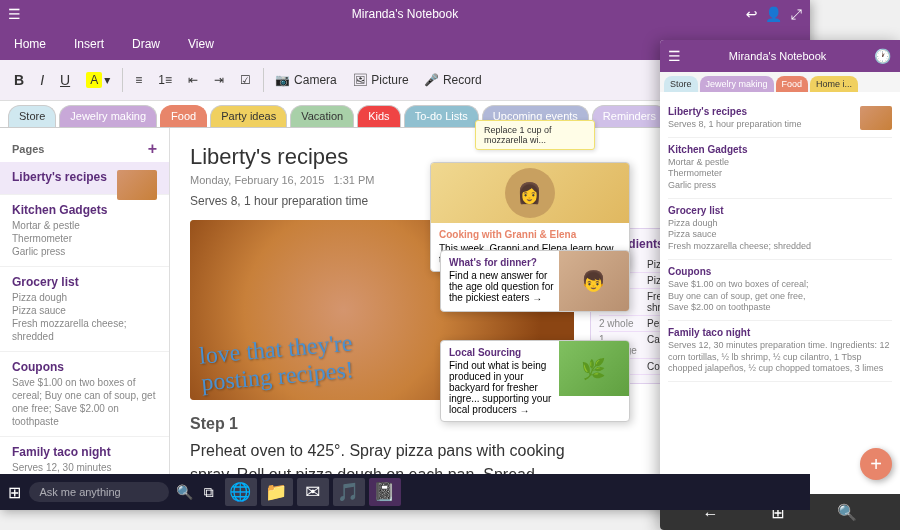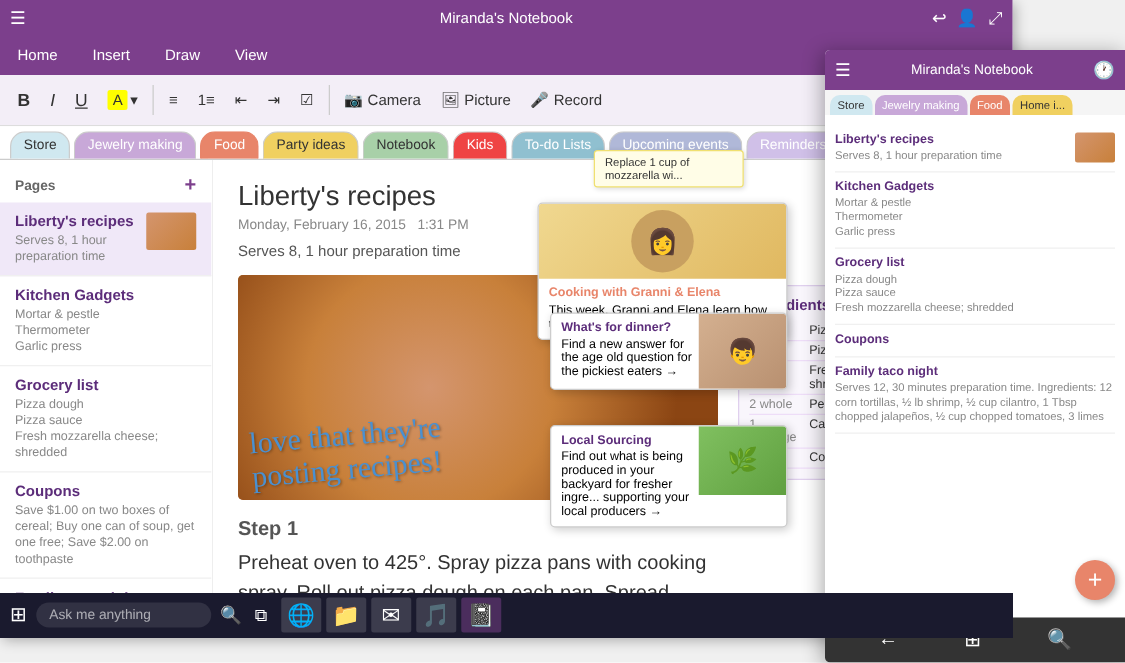"Notebook" div.nb-tab { text: Notebook -> Vacation }
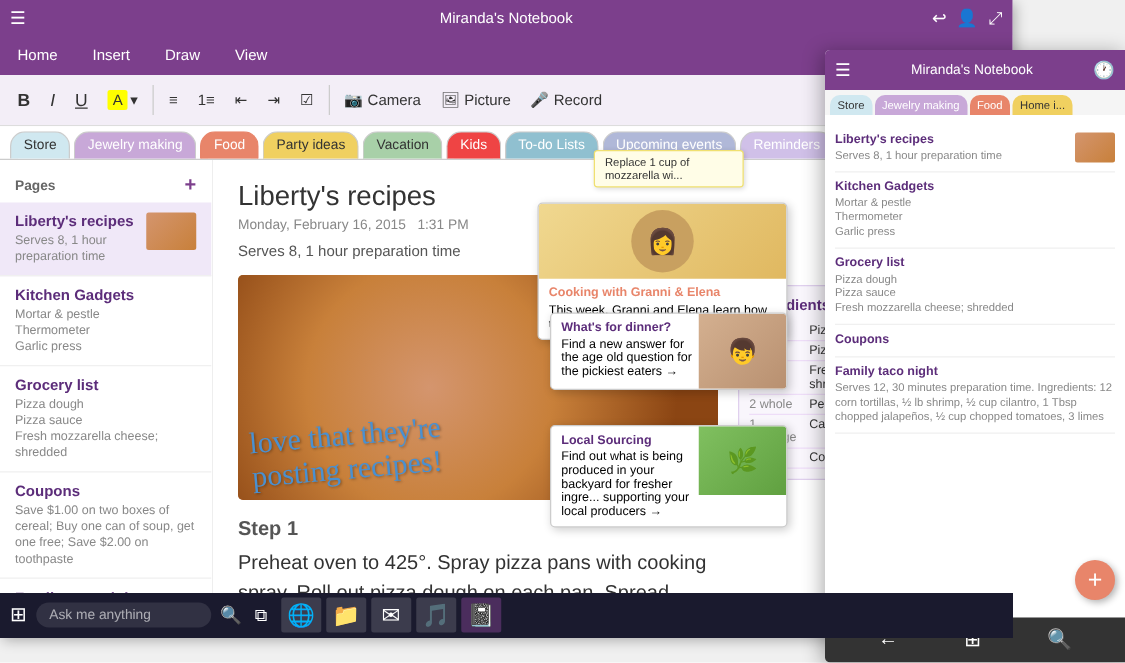"Serves 8, 1 hour" div.sidebar-item-preview { html: <div>Serves 8, 1 hour<br>preparation time</div> -> none }
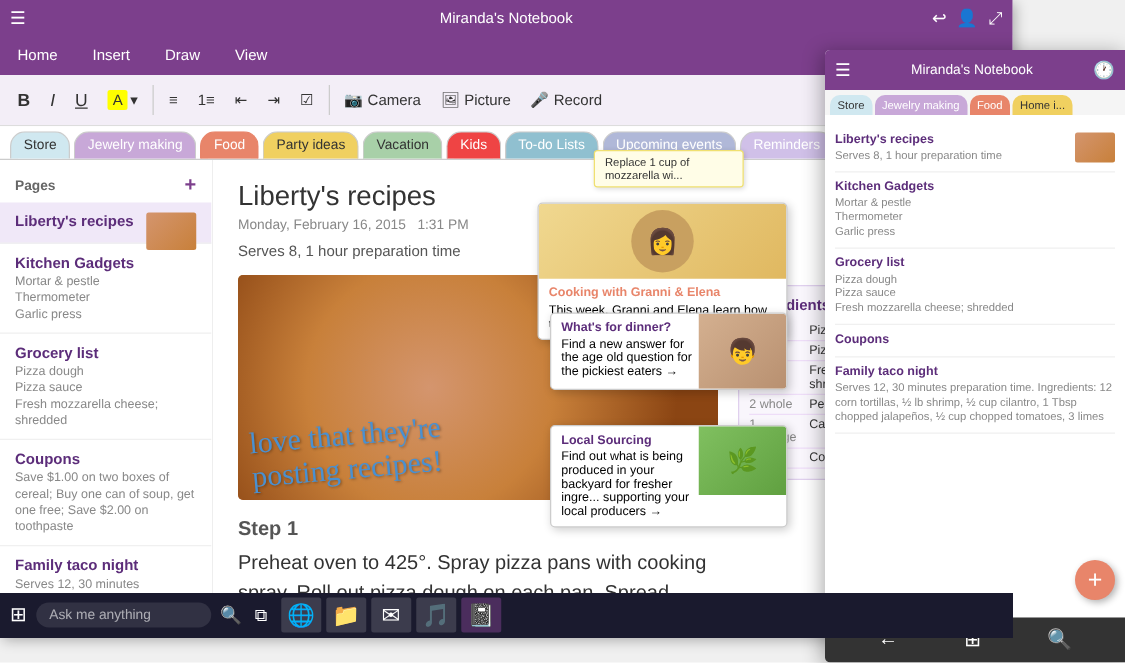"Save $1.00 on two boxes of cereal;" div.mobile-item-preview { html: none -> <div>Save $1.00 on two boxes of cereal;<br>Buy one can of soup, get one free,<br>Save $2.00 on toothpaste</div> }
